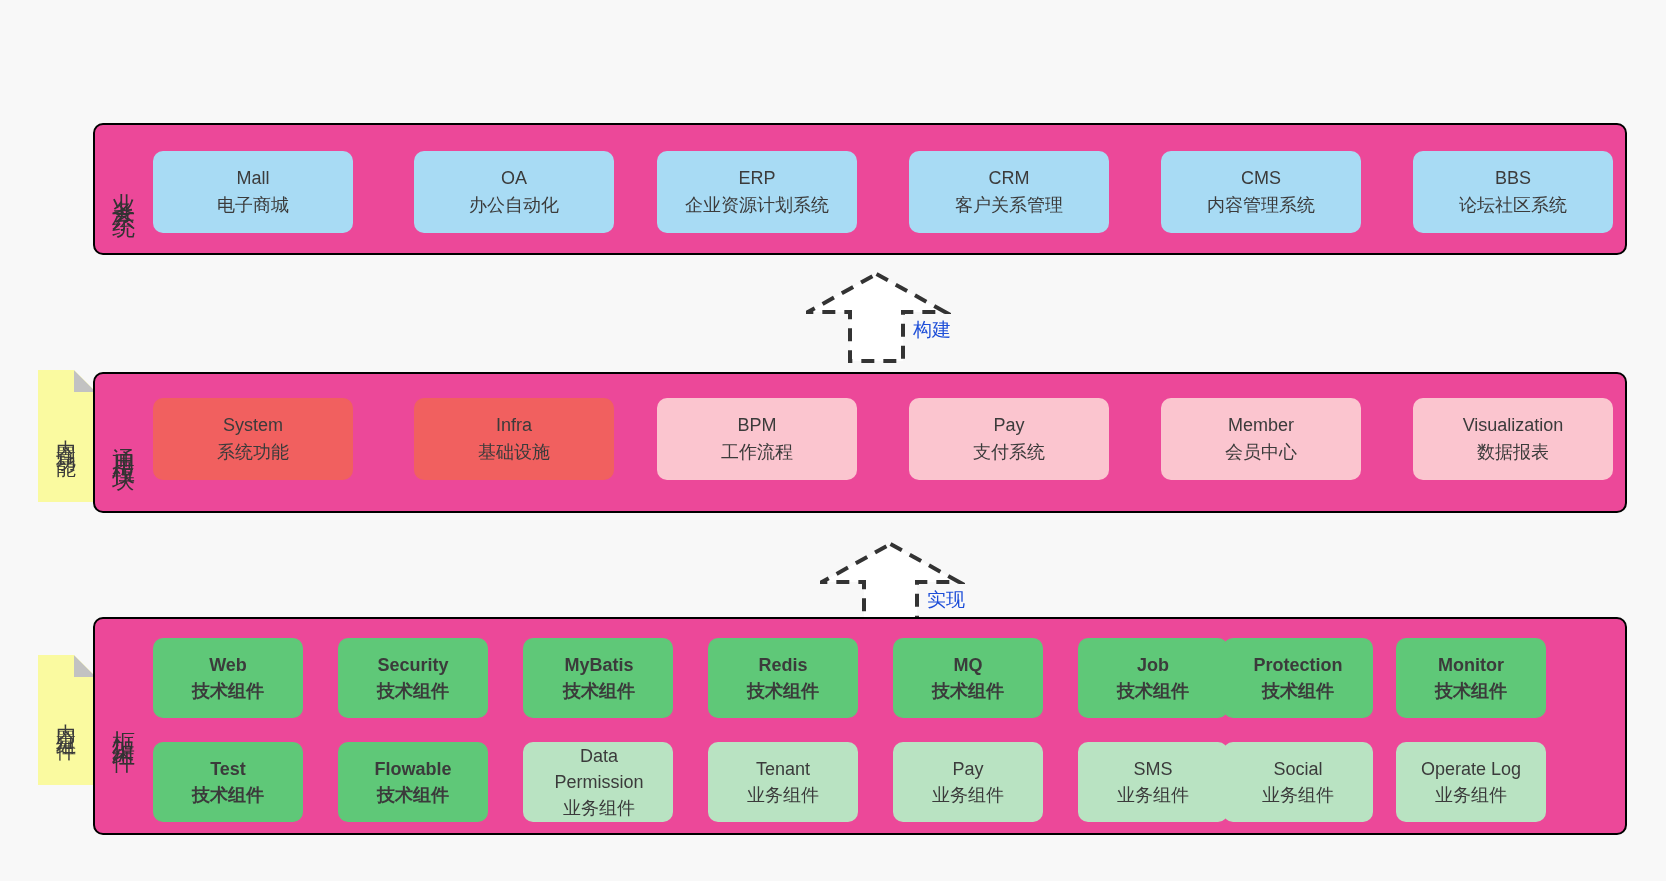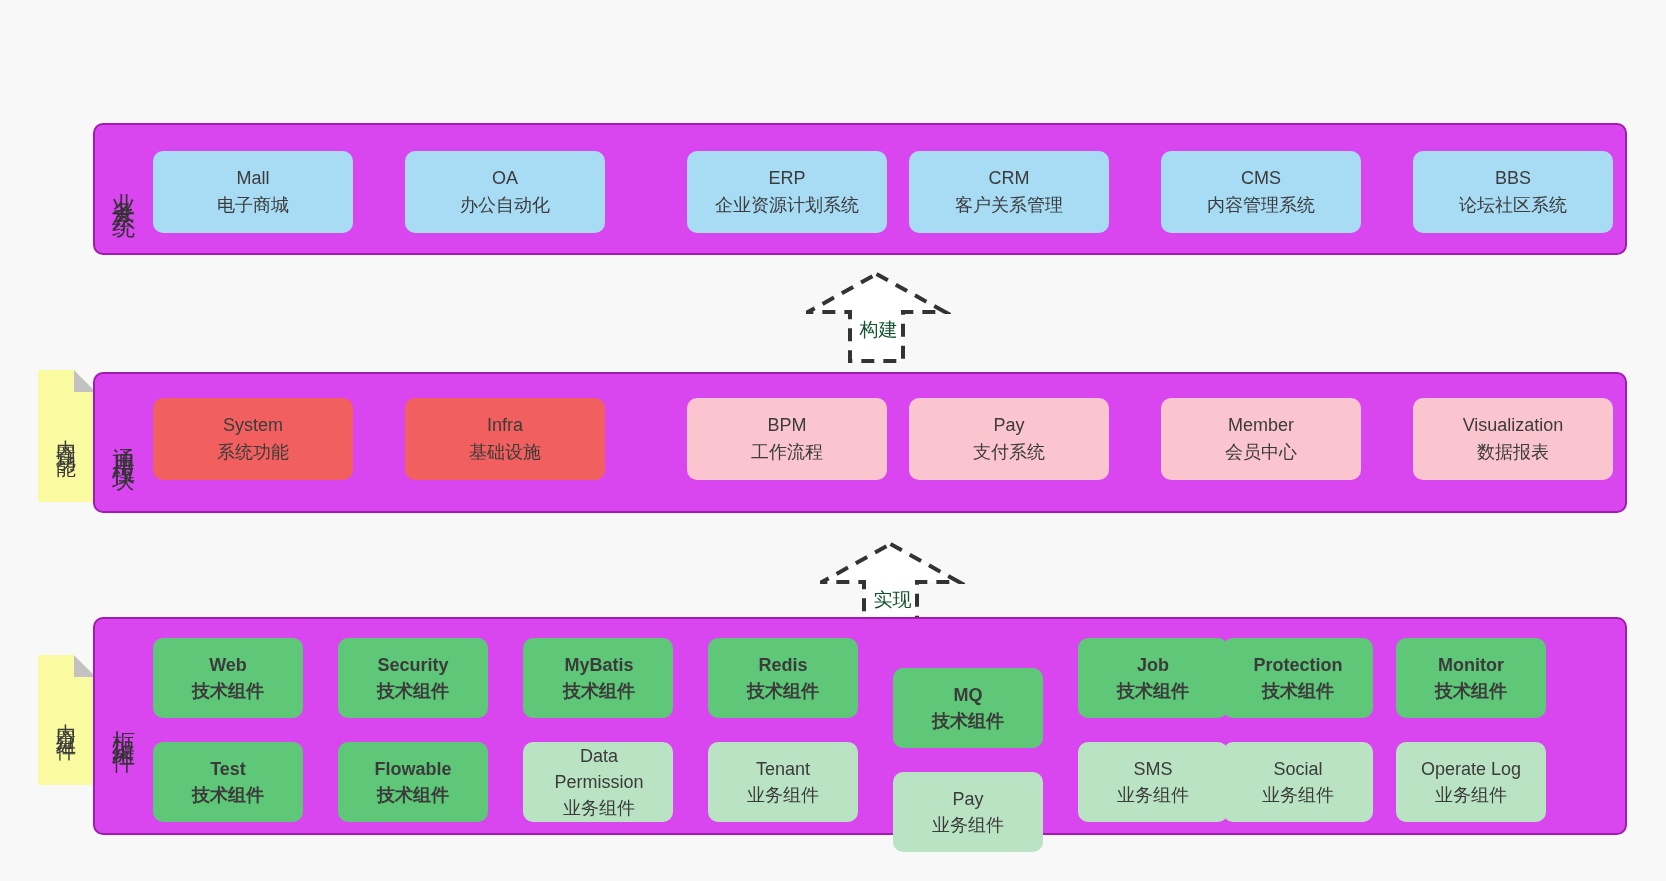"Mall" .panel { background: #d946ef -> #ec4899; border: 2px solid #a21caf -> 2px solid #000000 }
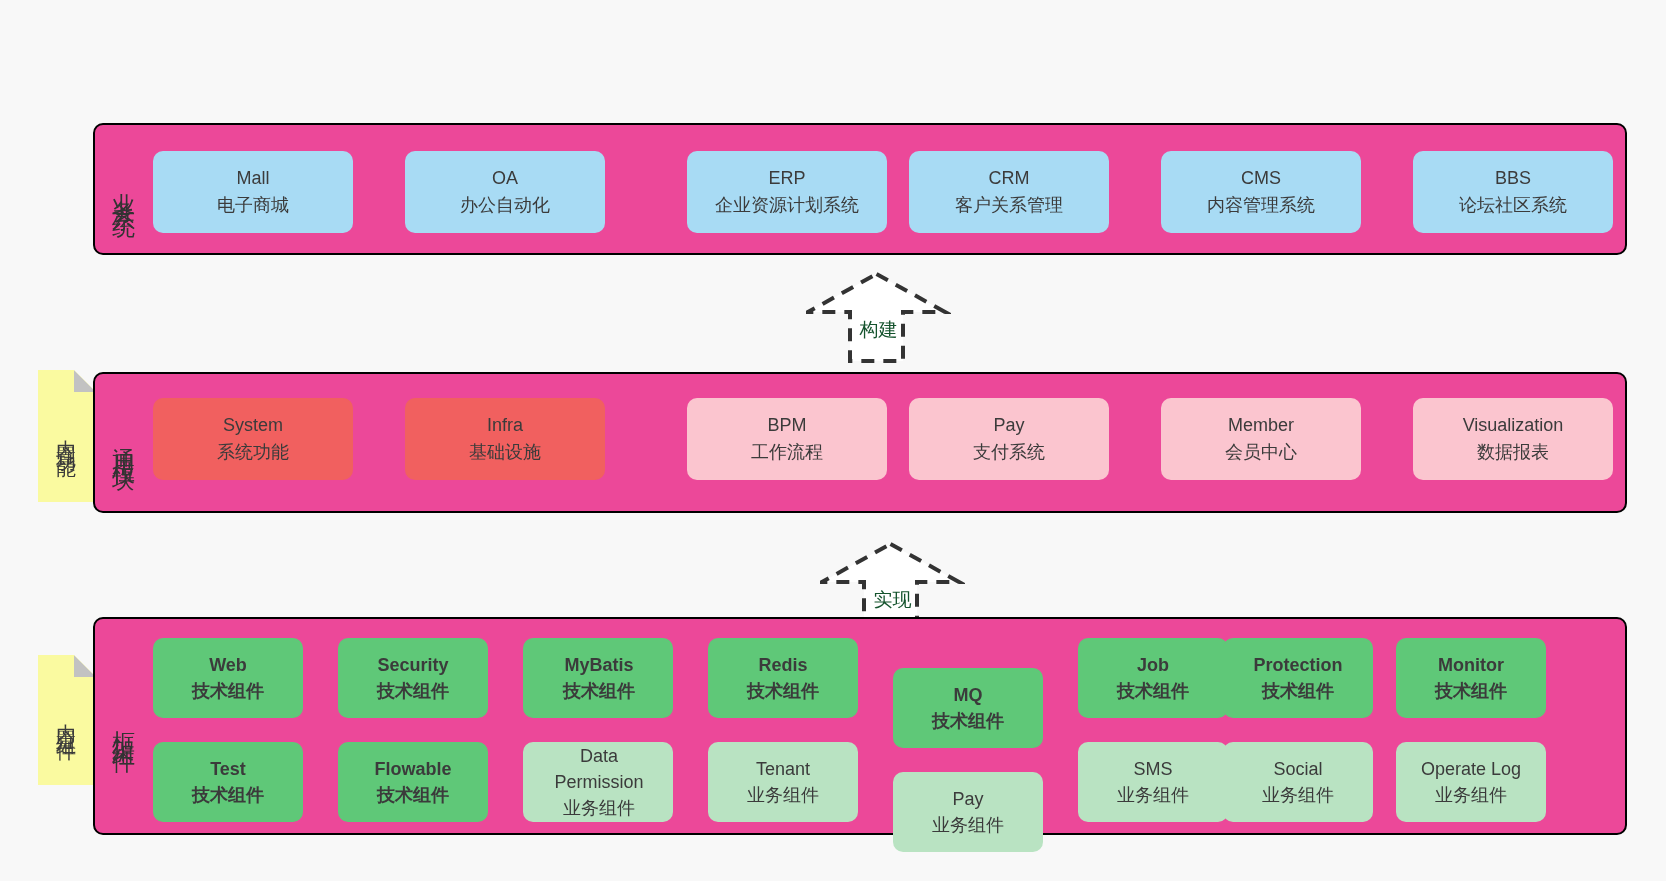"OA" .c2 { left: 310px -> 319px }
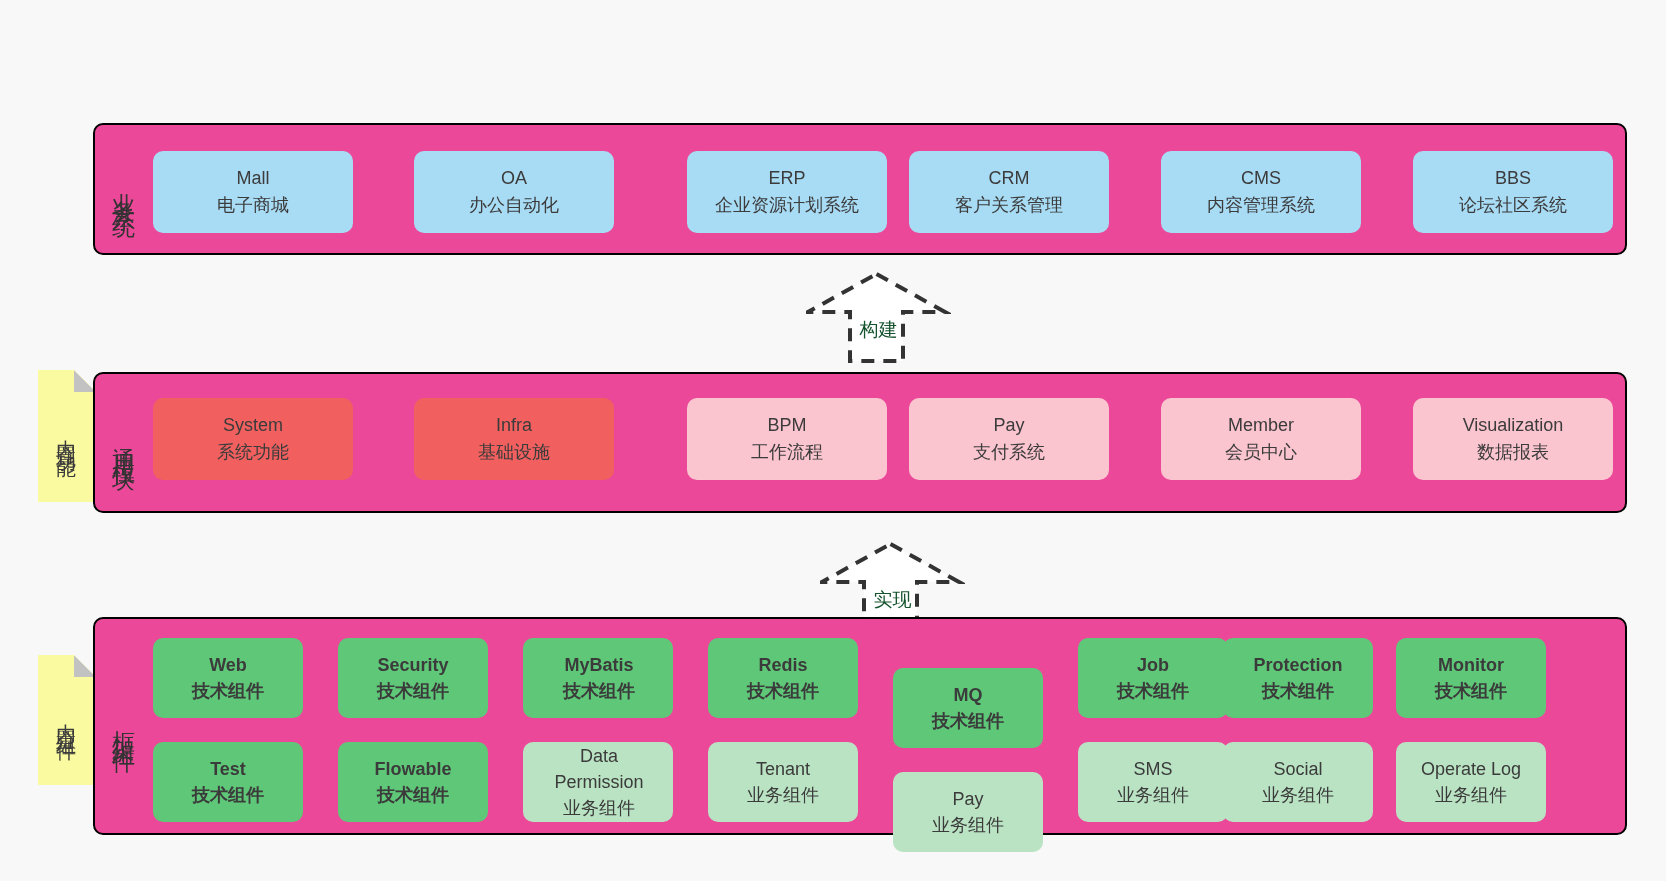"ERP" .c3 { left: 592px -> 562px }
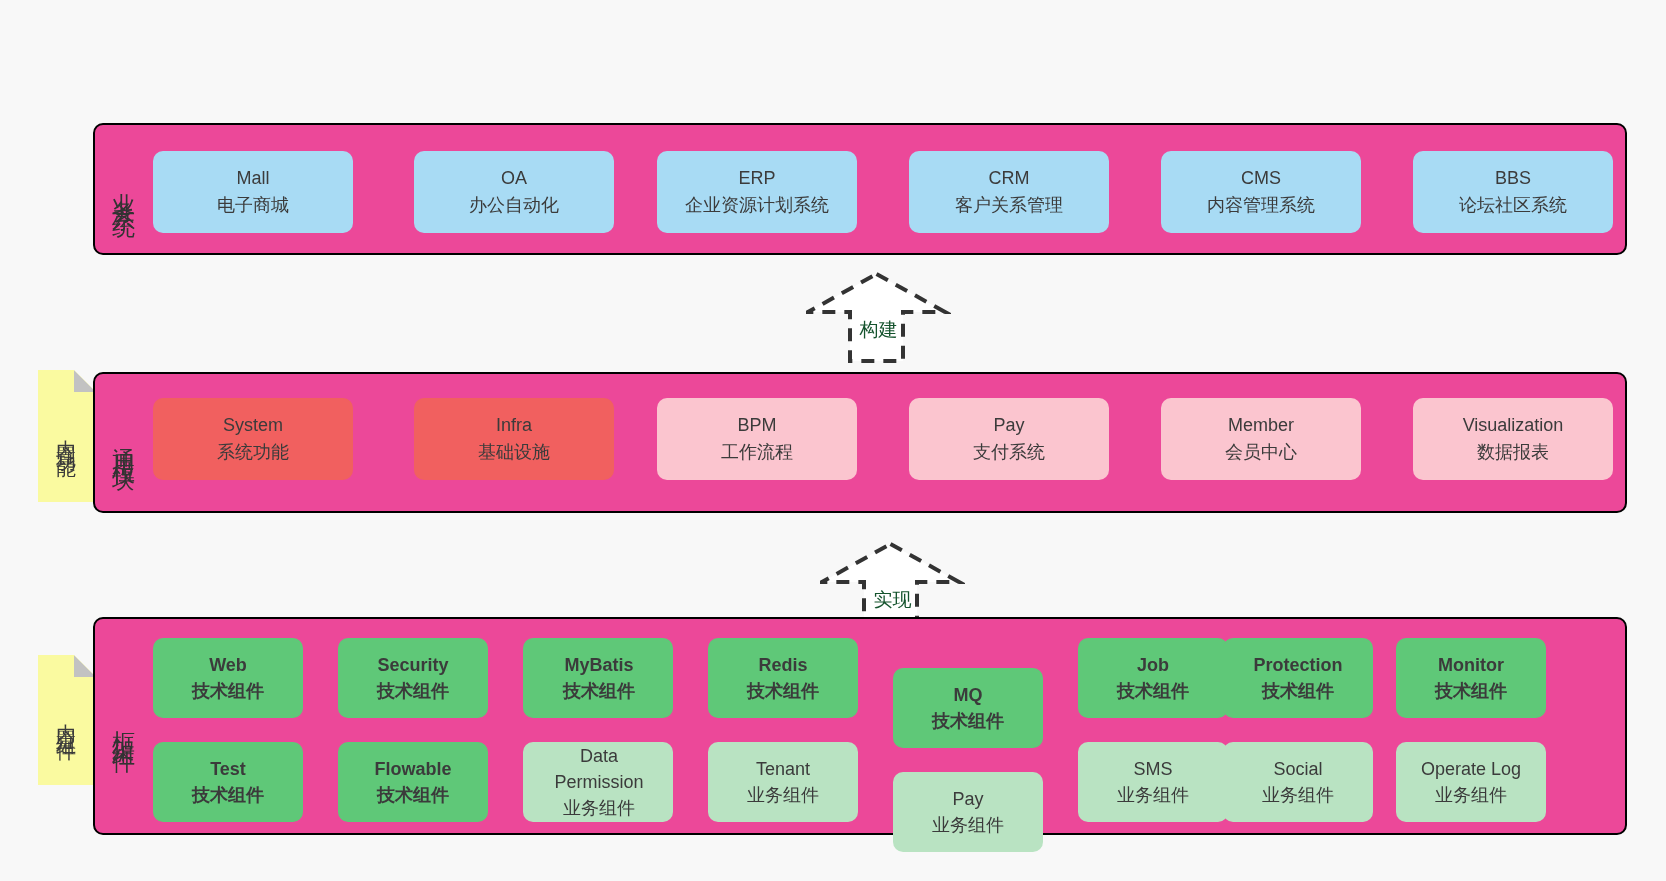"构建" .arrow-label { color: #14532d -> #1d4ed8; text-align: center -> right }
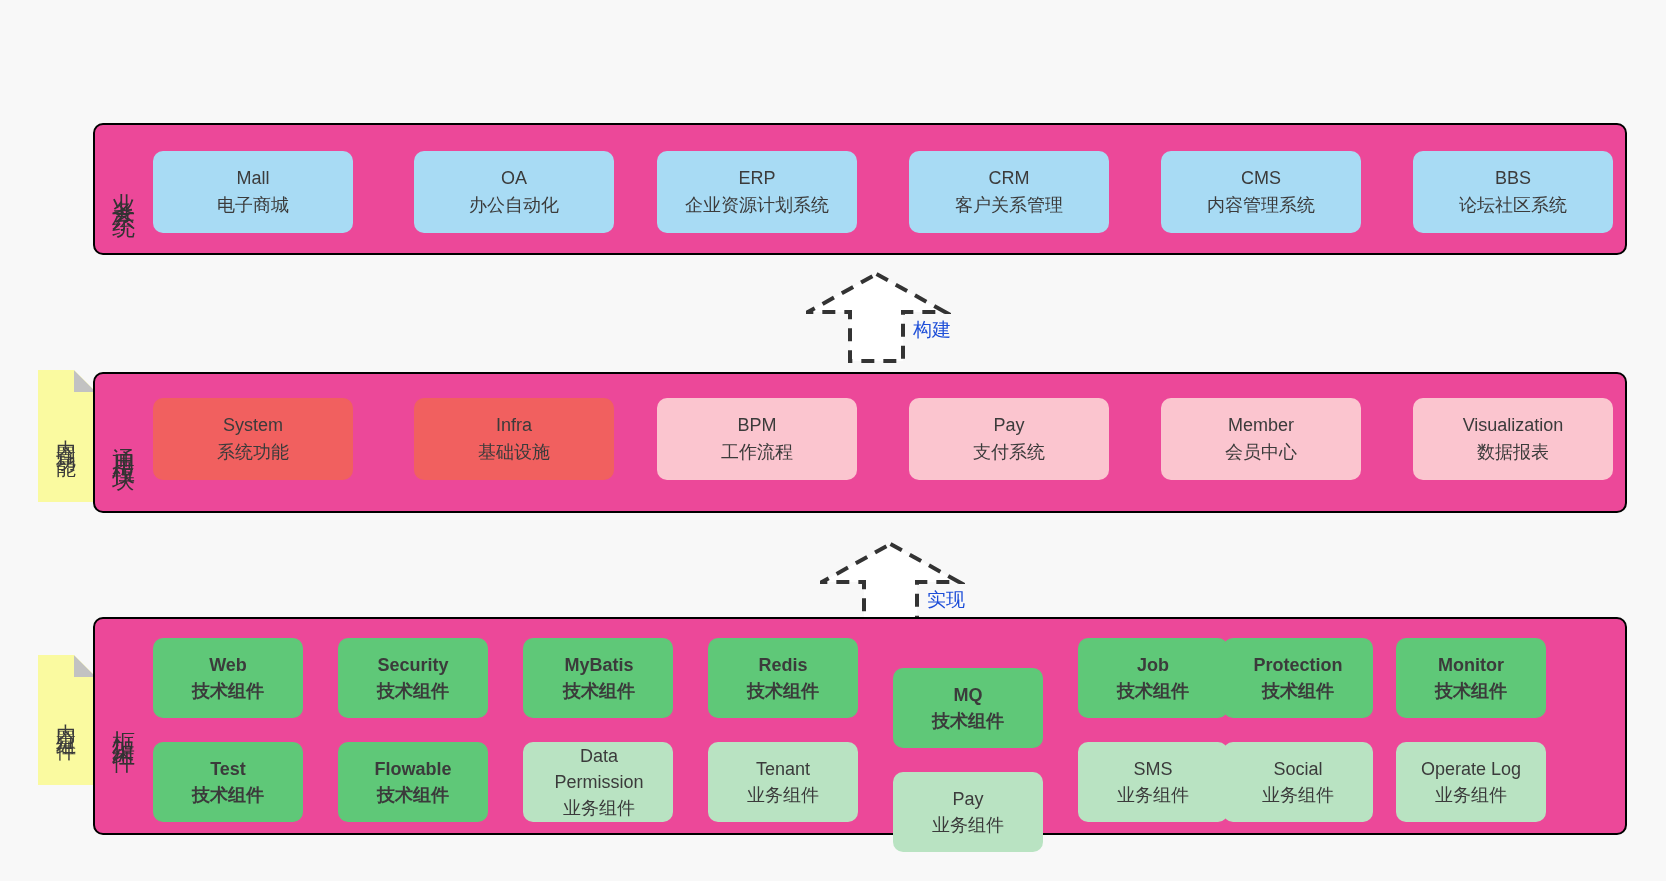"MQ" .k5 { margin-top: 30px -> none }
